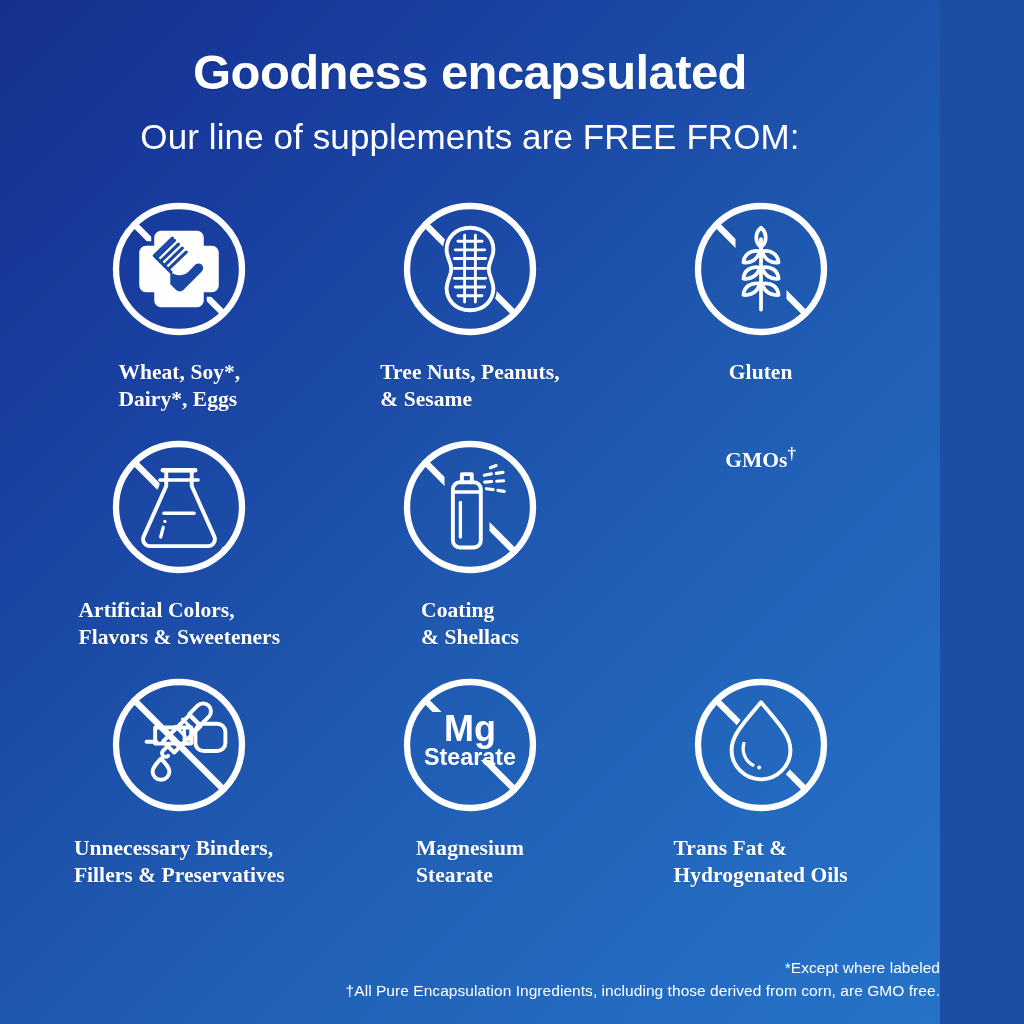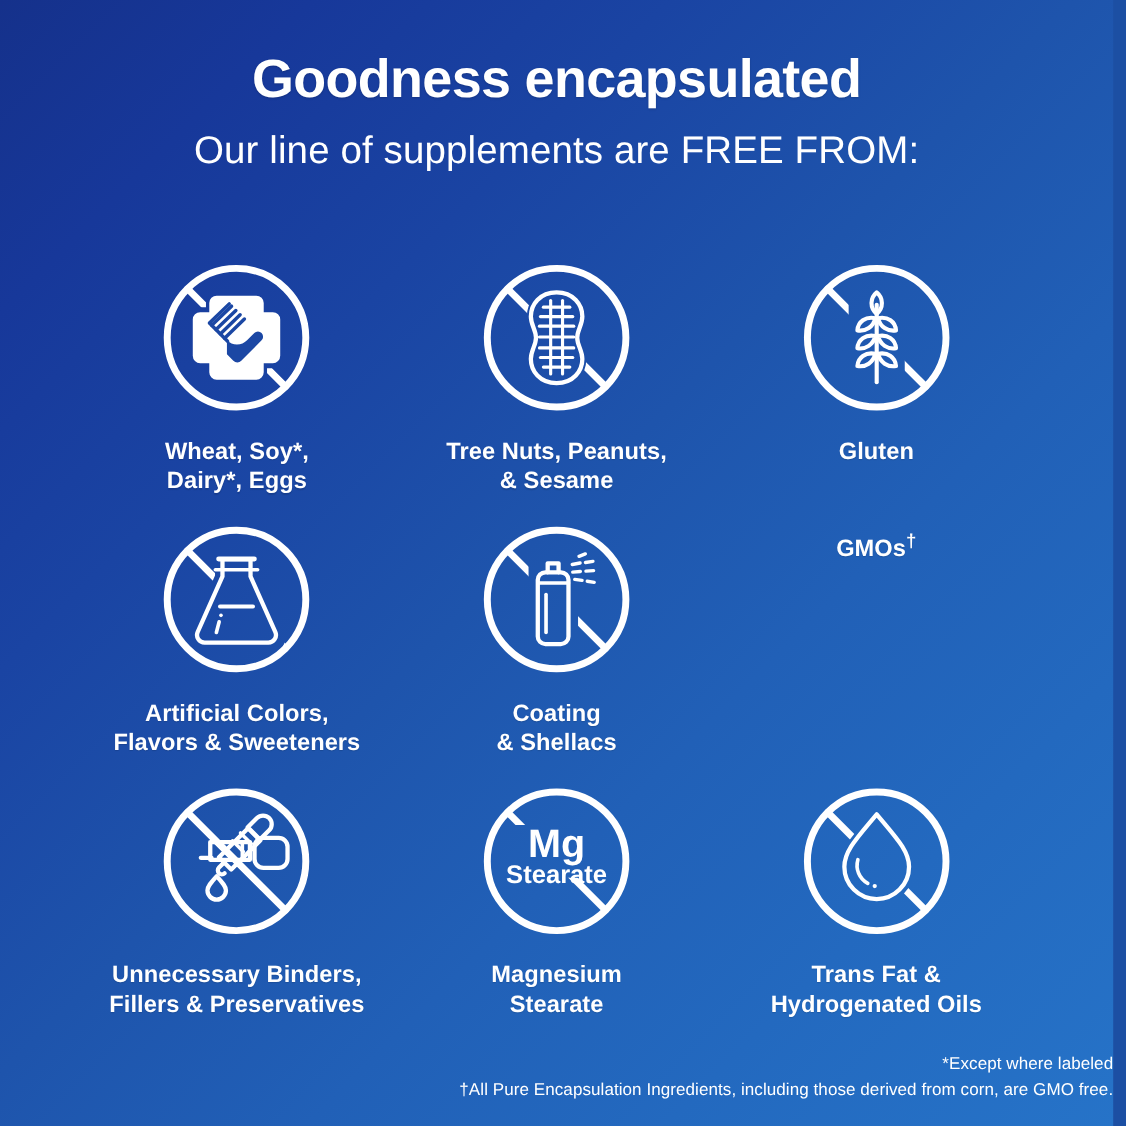"Goodness encapsulated" #poster { gap: 38px -> none; width: 1012px -> 940px }
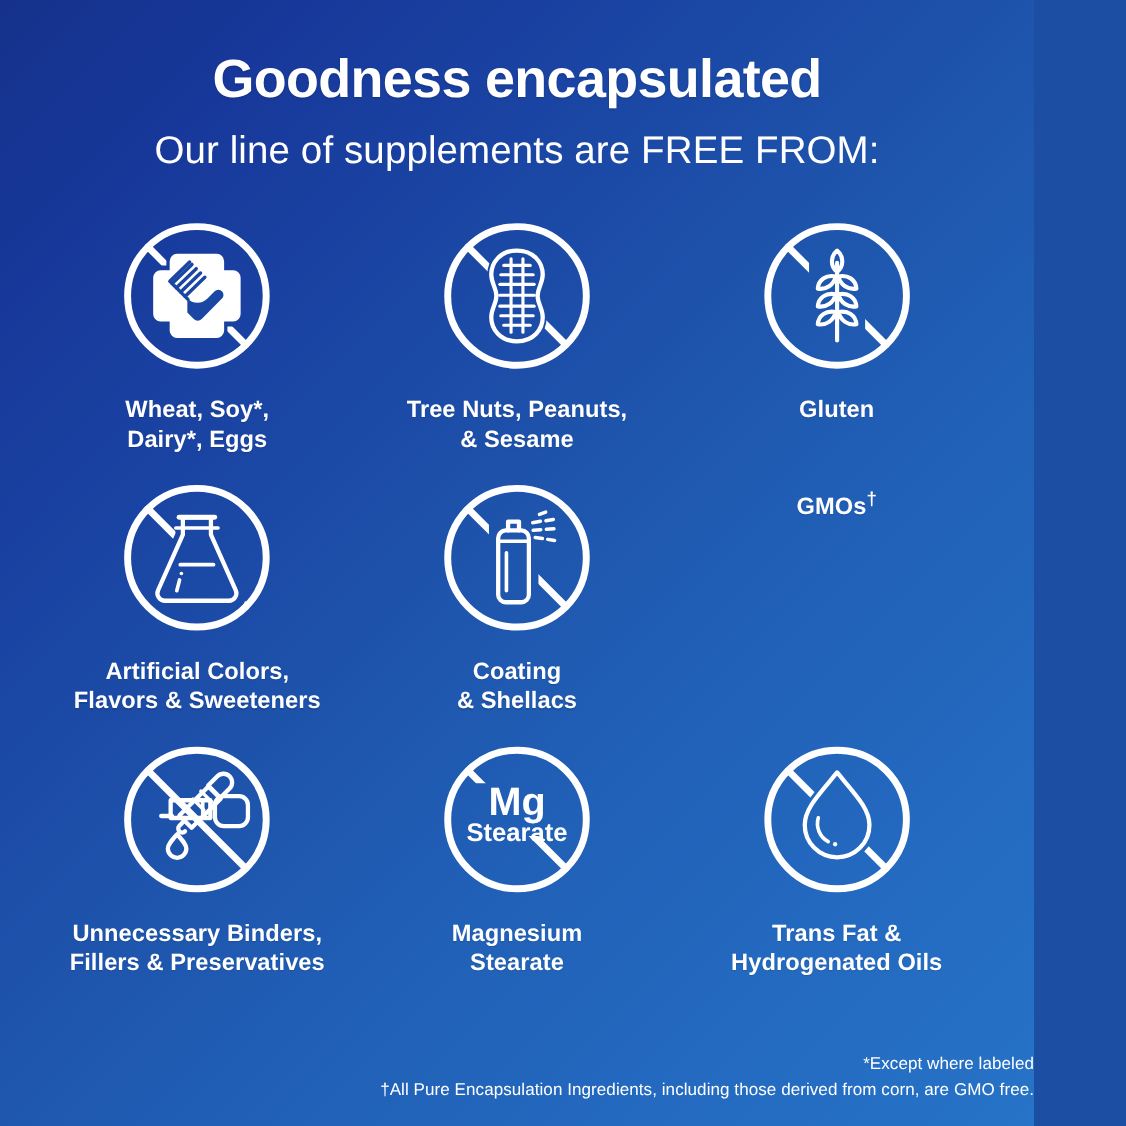"Wheat, Soy*," .cell-label { font-family: none -> Liberation Serif, serif; text-align: center -> none }
